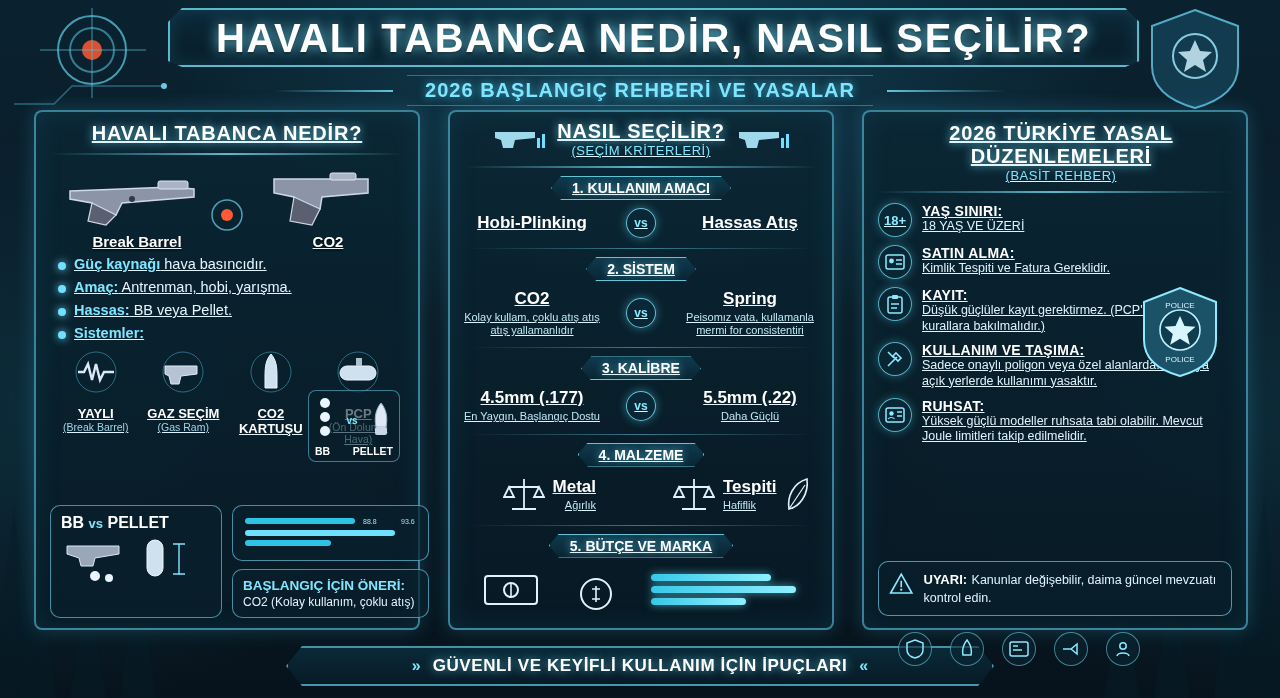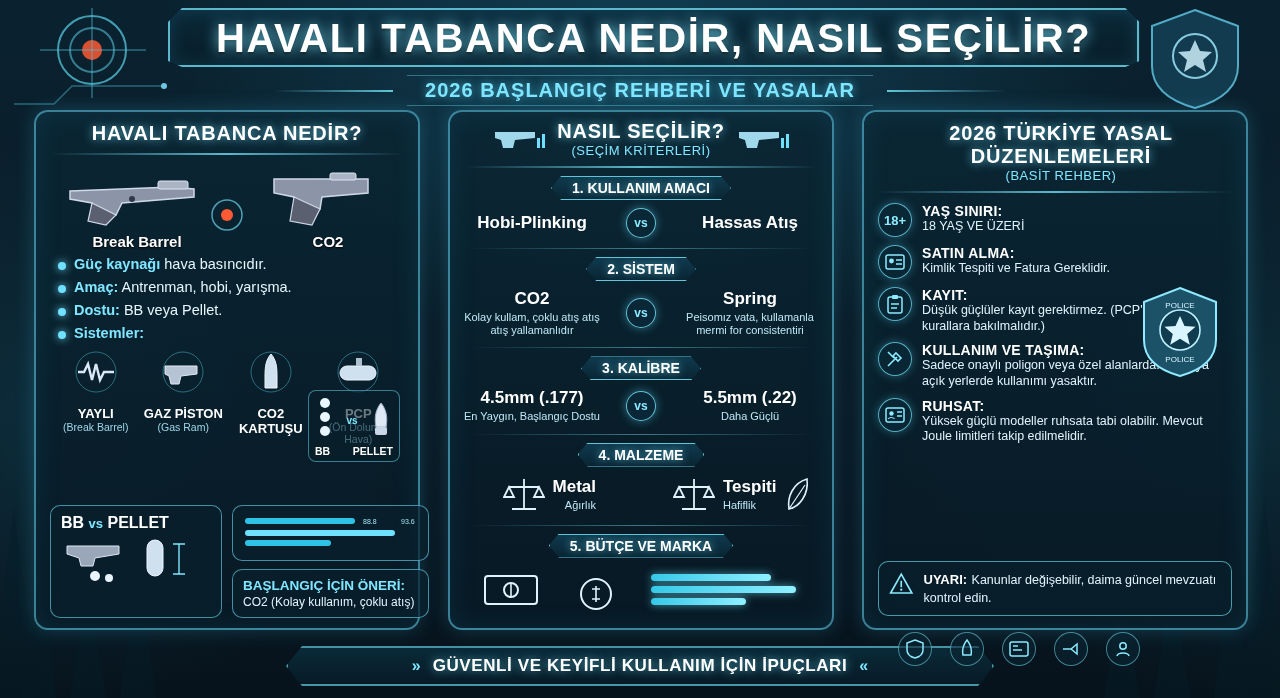"HAVALI TABANCA NEDİR?" .panel { border-radius: 14px -> 8px; text-decoration: none -> underline }
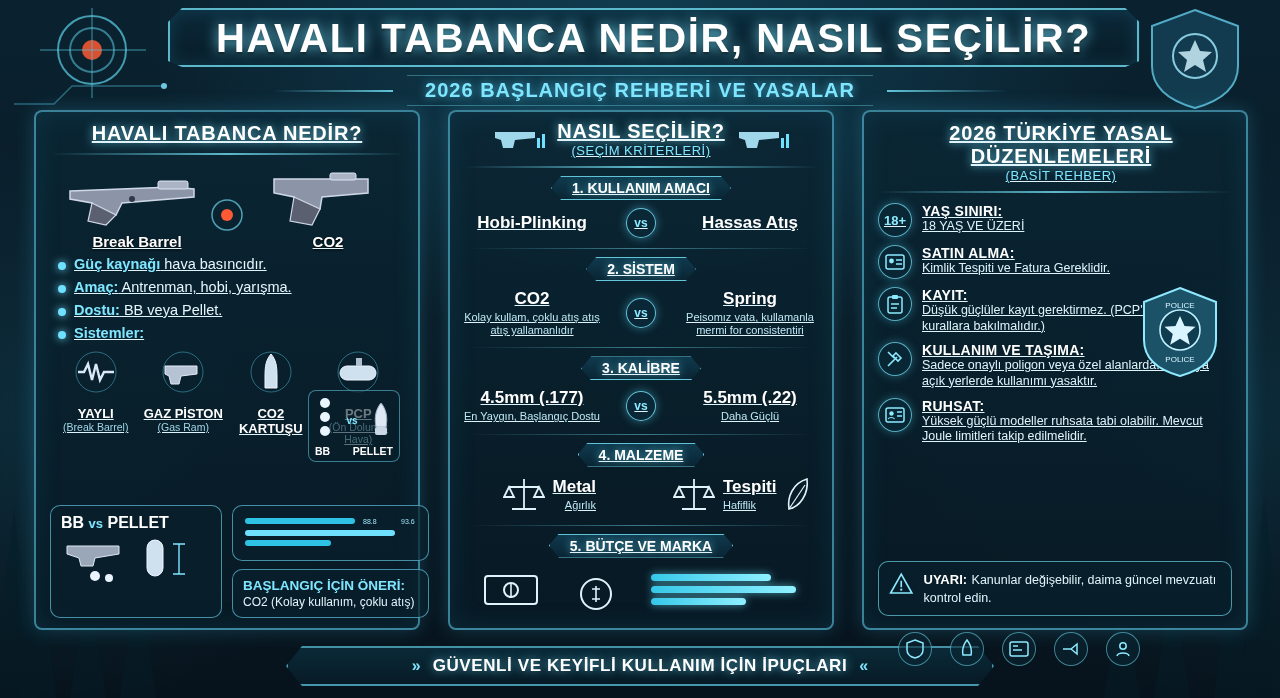"Dostu:" b { text: Dostu -> Hassas }
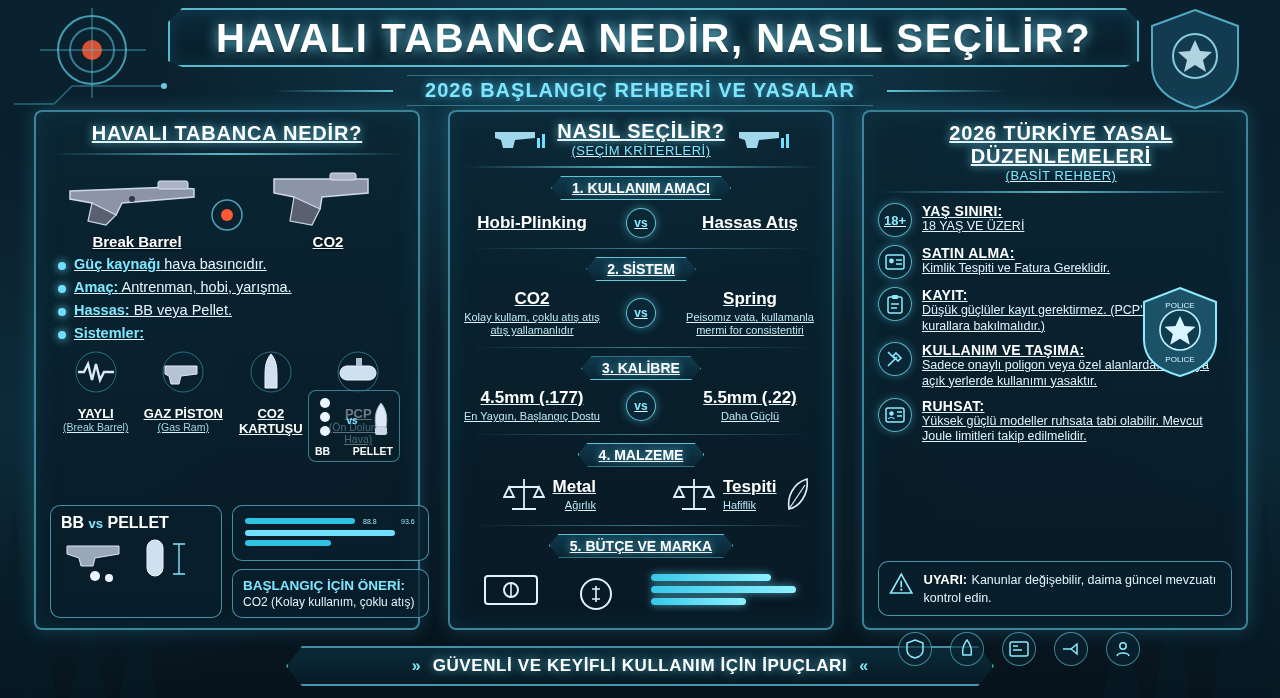"GAZ PİSTON" div.sys-name { text: PİSTON -> SEÇİM }
